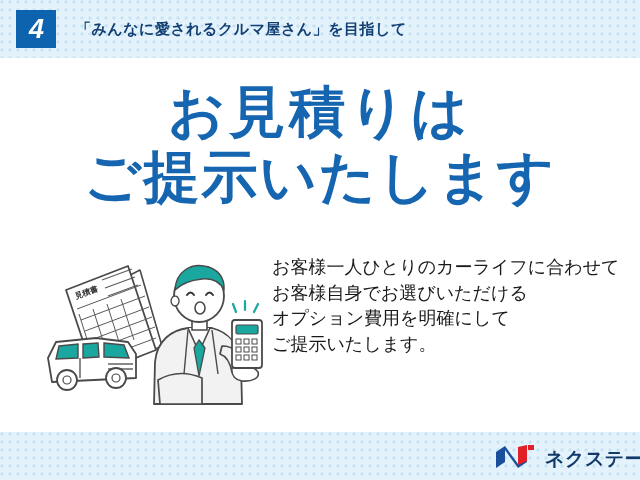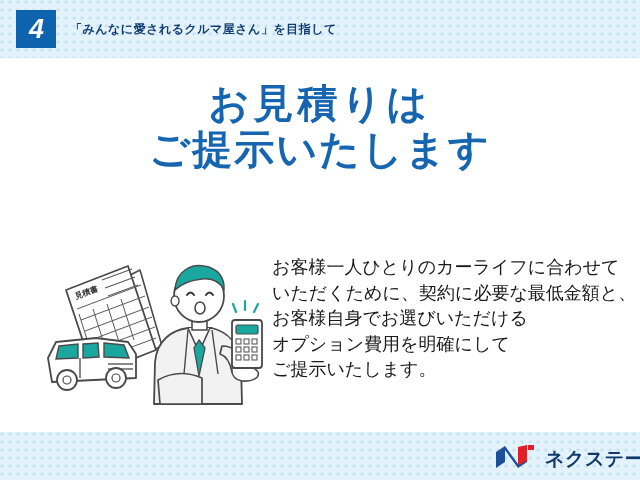"「みんなに愛されるクルマ屋さん」を目指して" #header-title { font-size: 12px -> 15px; margin-left: 14px -> 20px }
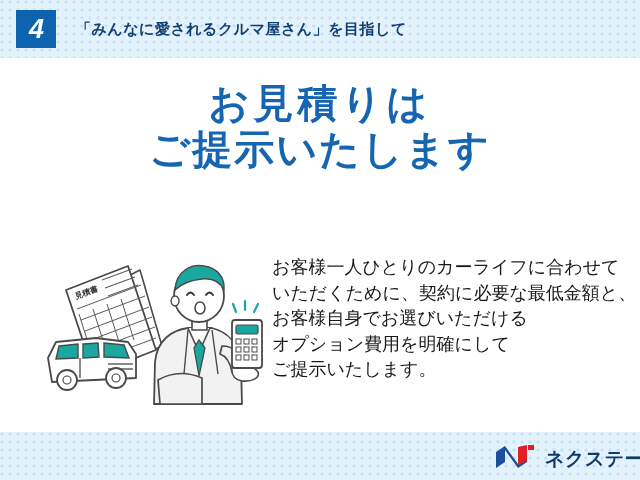"お見積りは" .headline-line { font-size: 40px -> 56px }
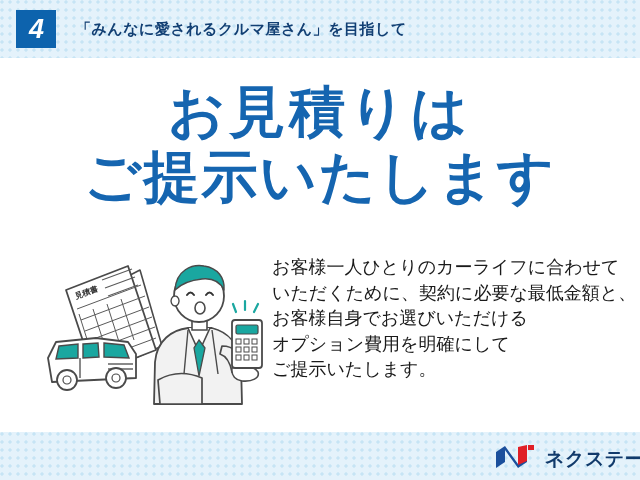"いただくために、契約に必要な最低金額と、" span.copy-line { html: <span>いただくために、契約に必要な最低金額と、</span> -> none }
